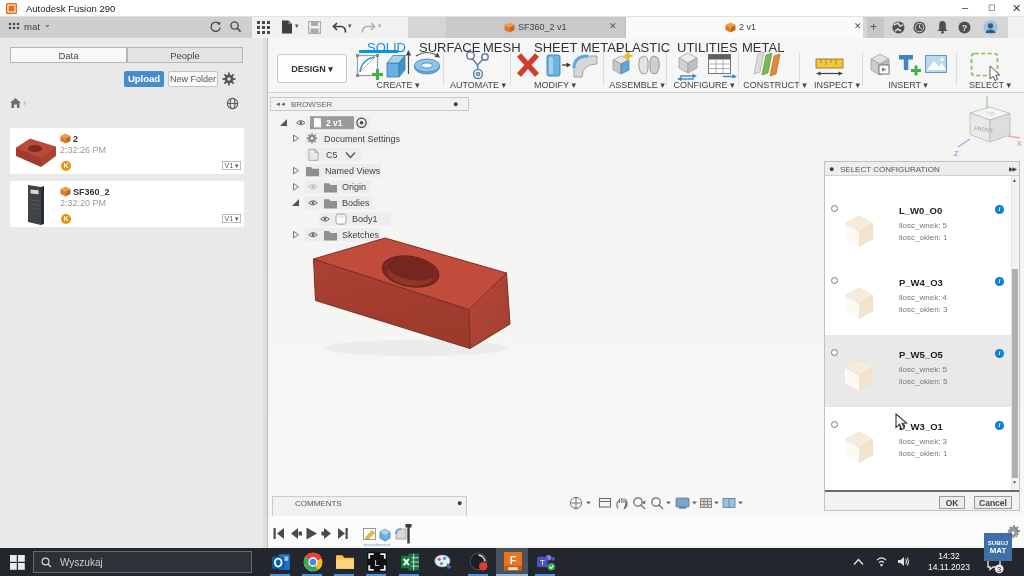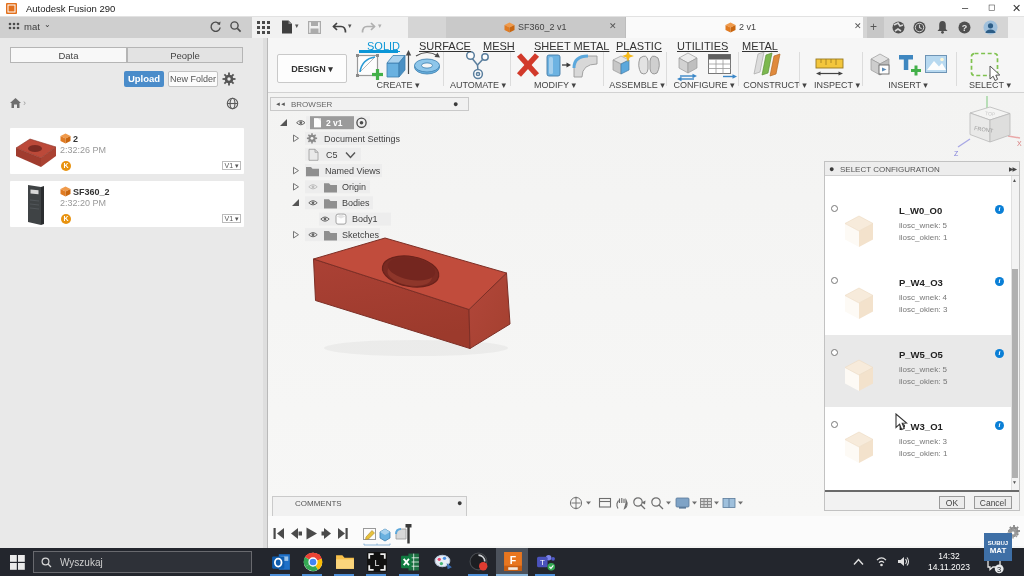"SOLID" .rtab { font-size: 11px -> 13px; text-decoration: underline -> none }
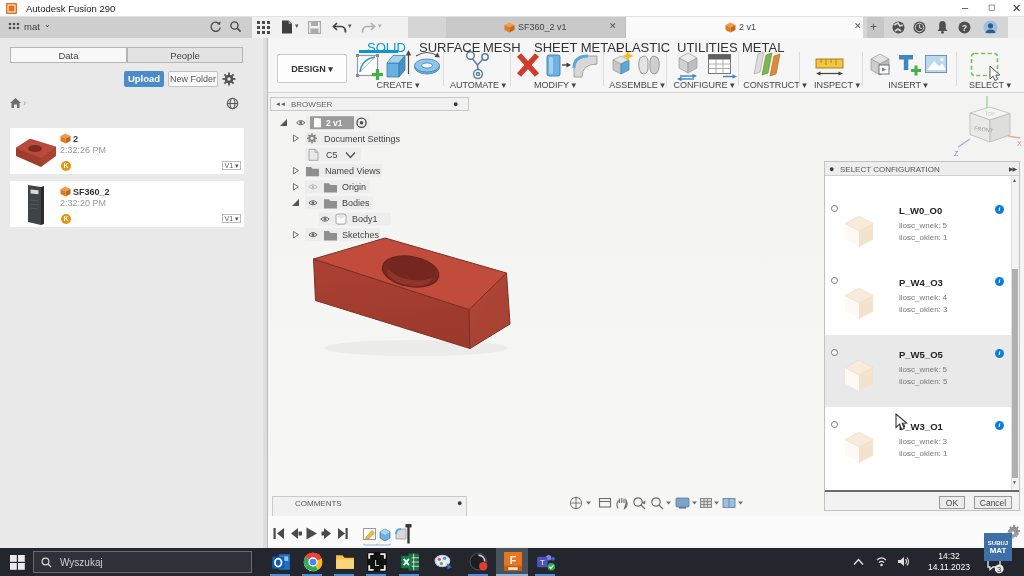"OK" #cfg-foot { font-weight: none -> bold }
